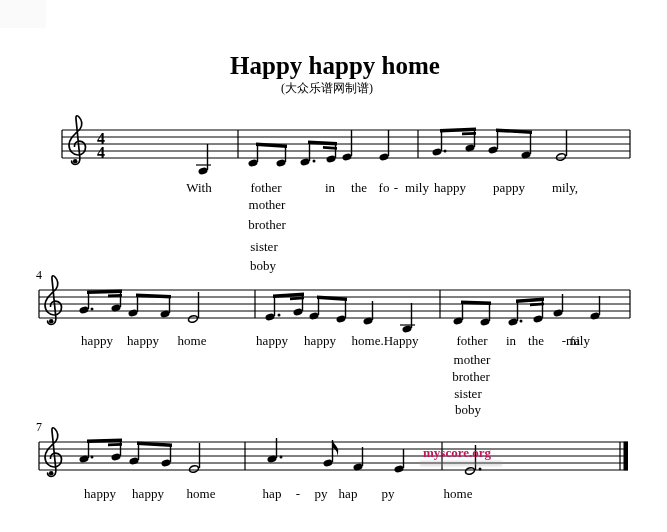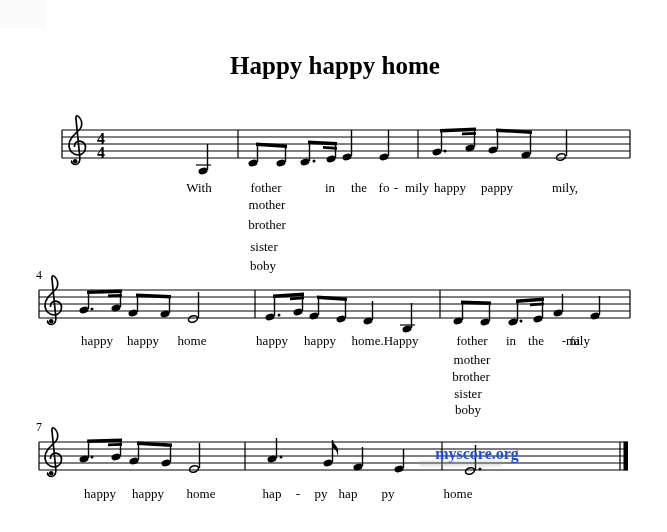"(大众乐谱网制谱)" div.subtitle { html: none -> <div>(大众乐谱网制谱)</div> }
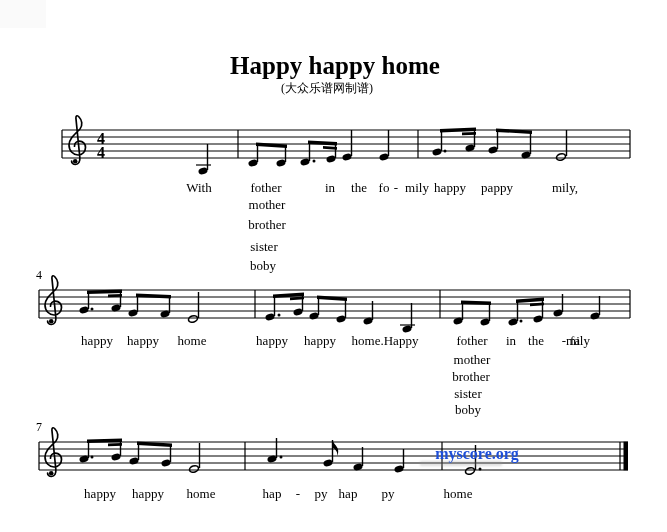"pappy" span.lyric { left: 497px -> 509px }
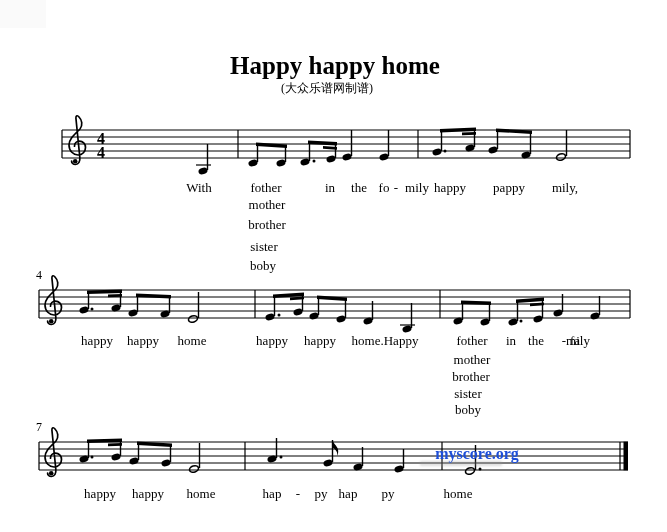"myscore.org" .watermark { color: #1d4ed8 -> #be185d; font-size: 16px -> 13px; margin-left: 20px -> none }
